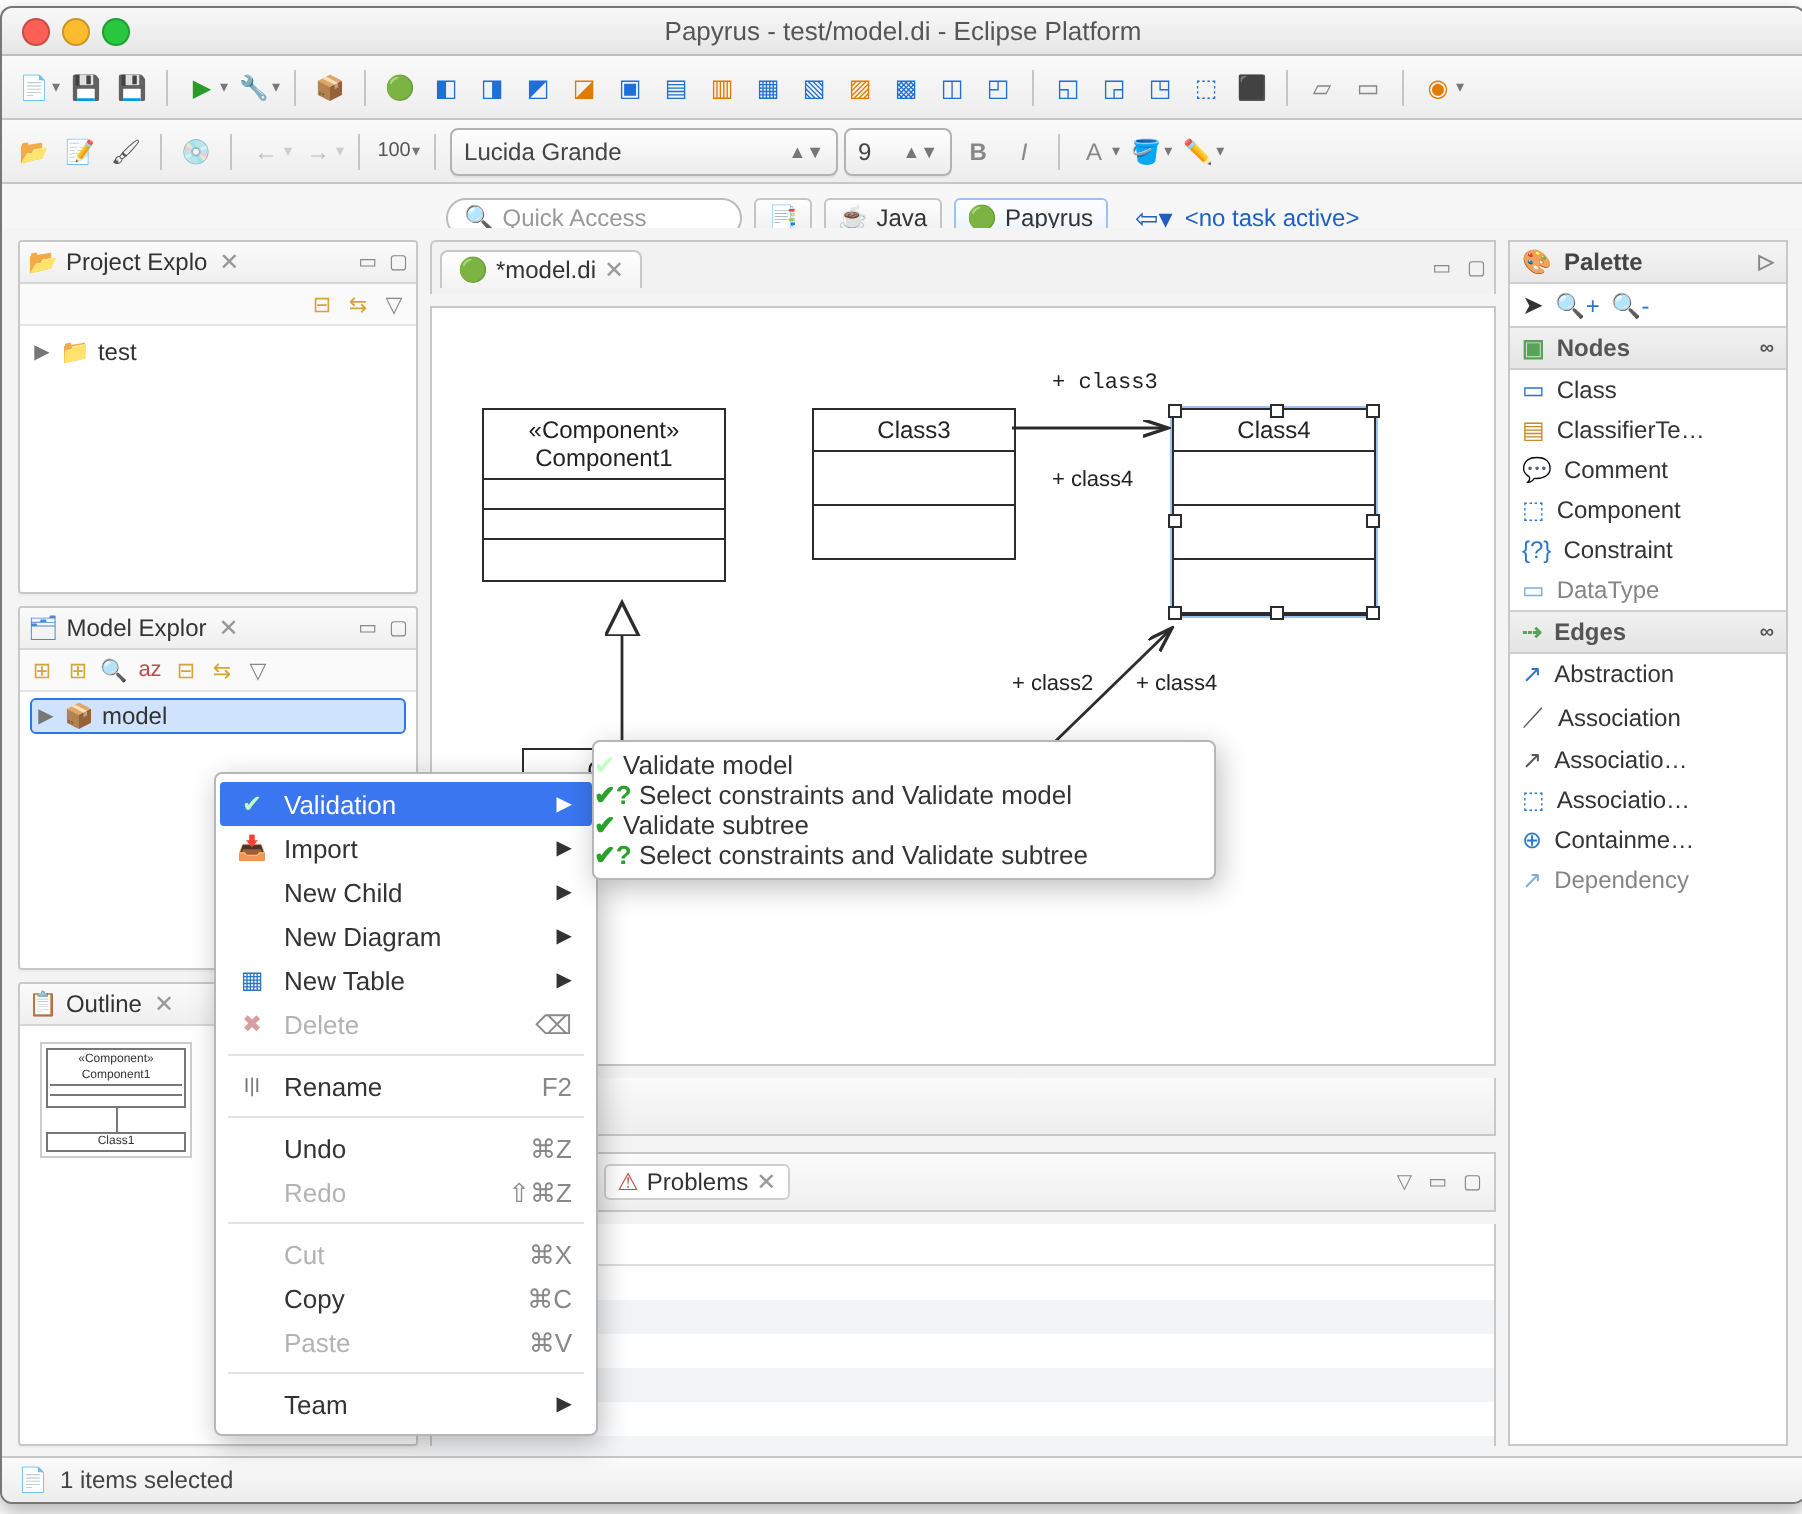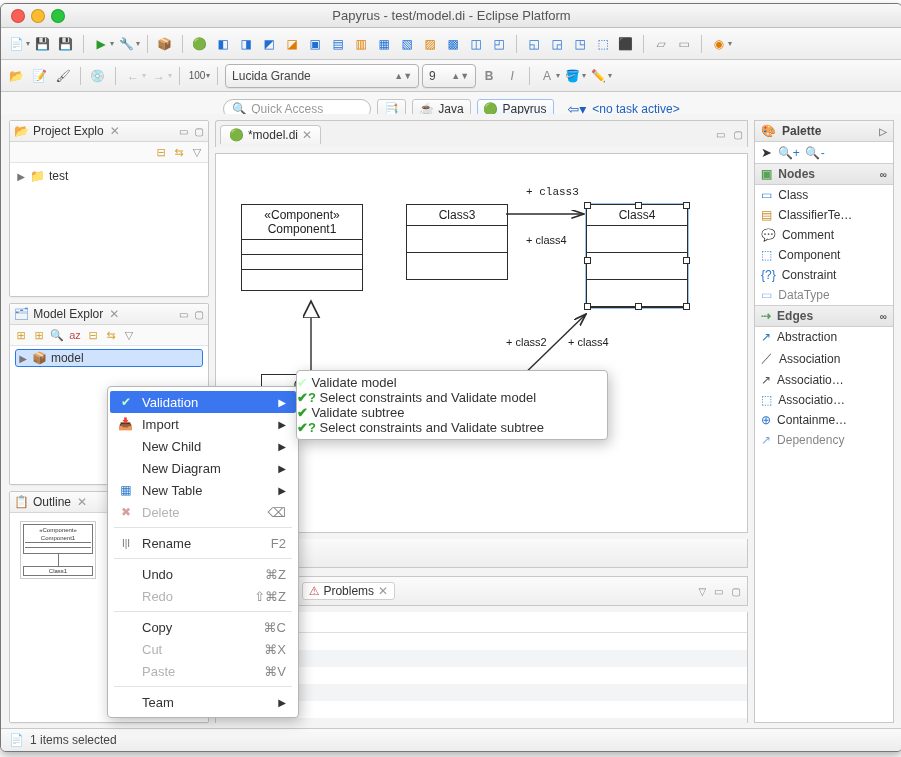"Copy" div.row { order: before "Cut" -> after "Cut" }
